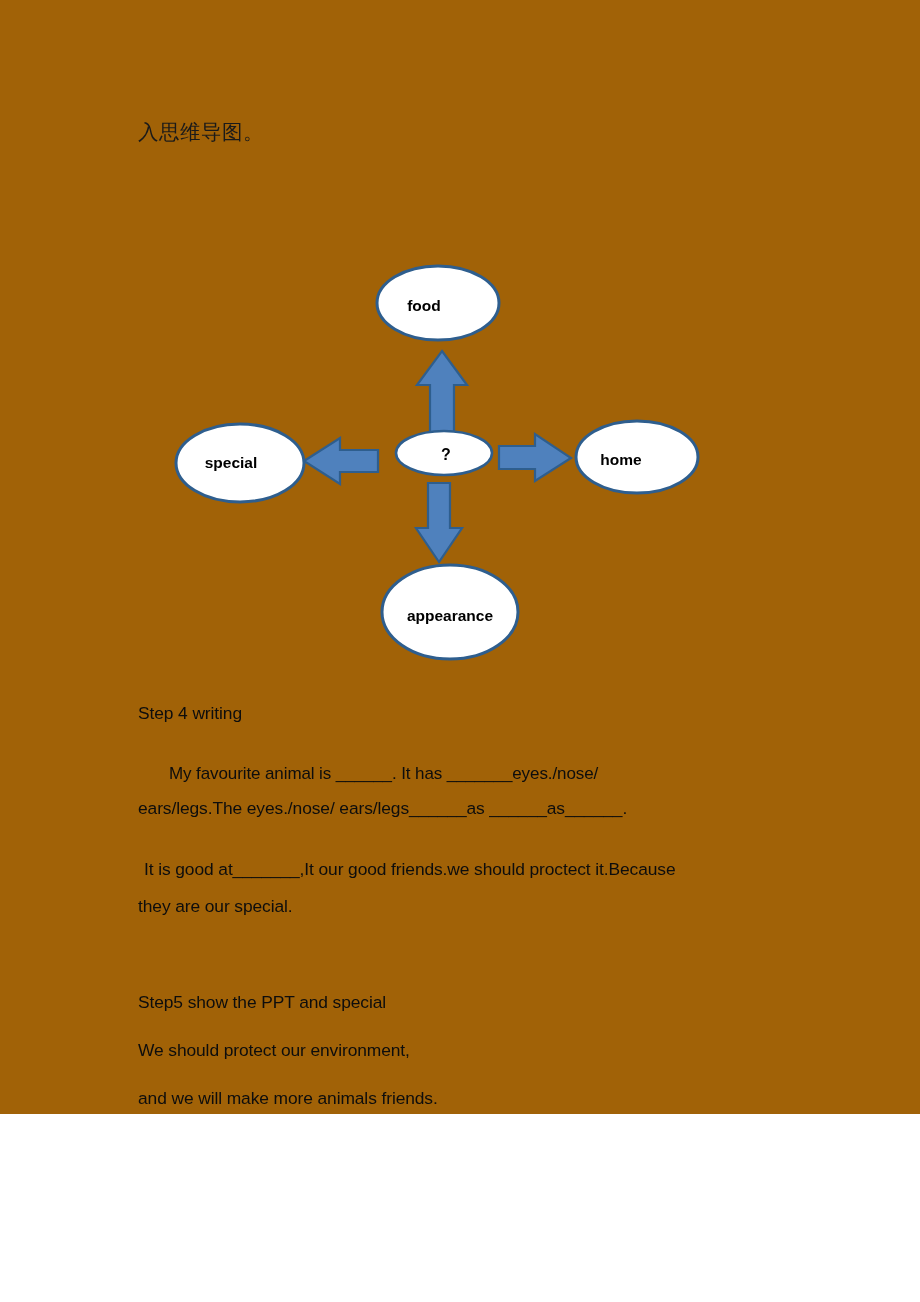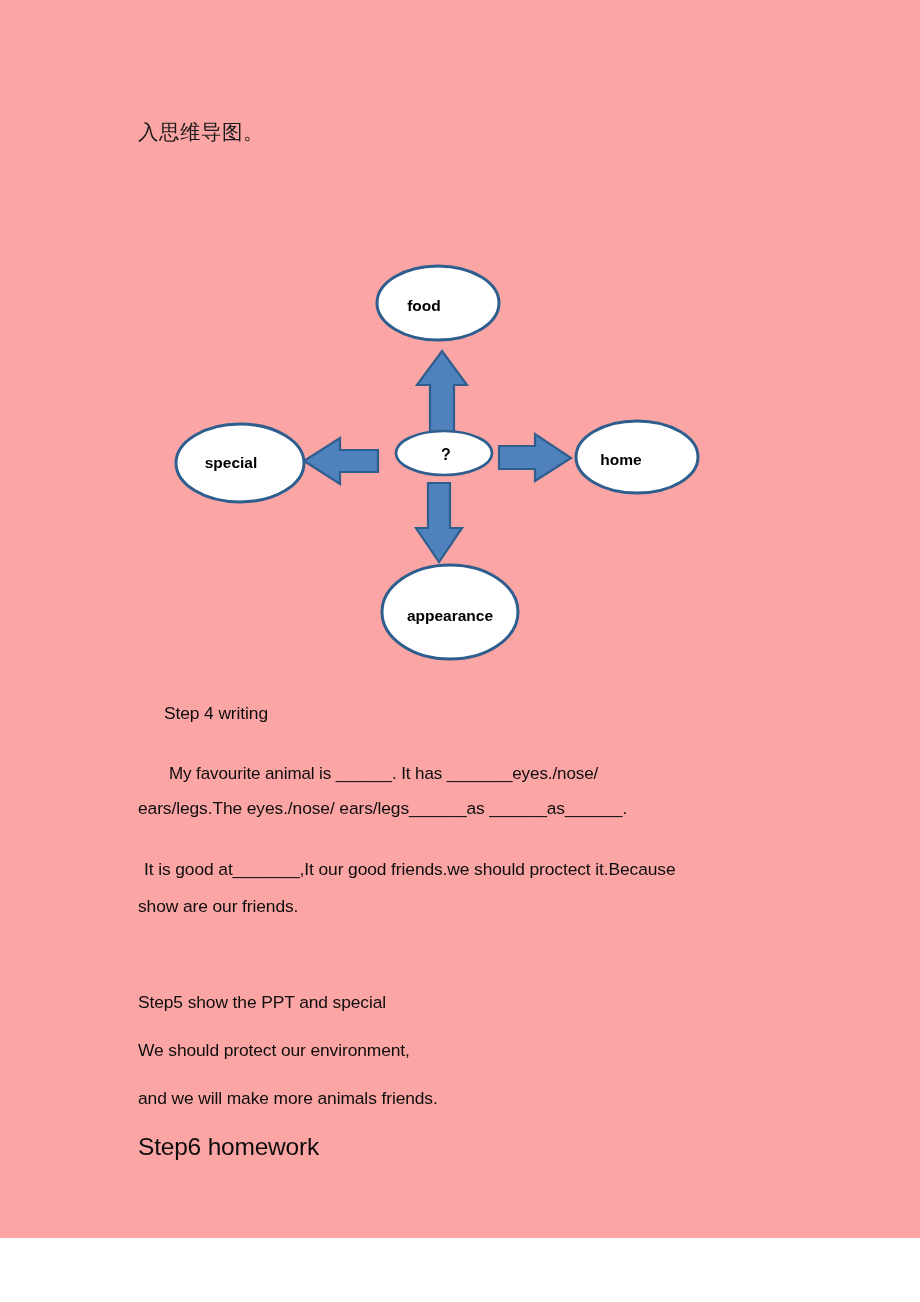"入思维导图。" #page { background: #fca5a5 -> #a16207; height: 1238px -> 1114px }
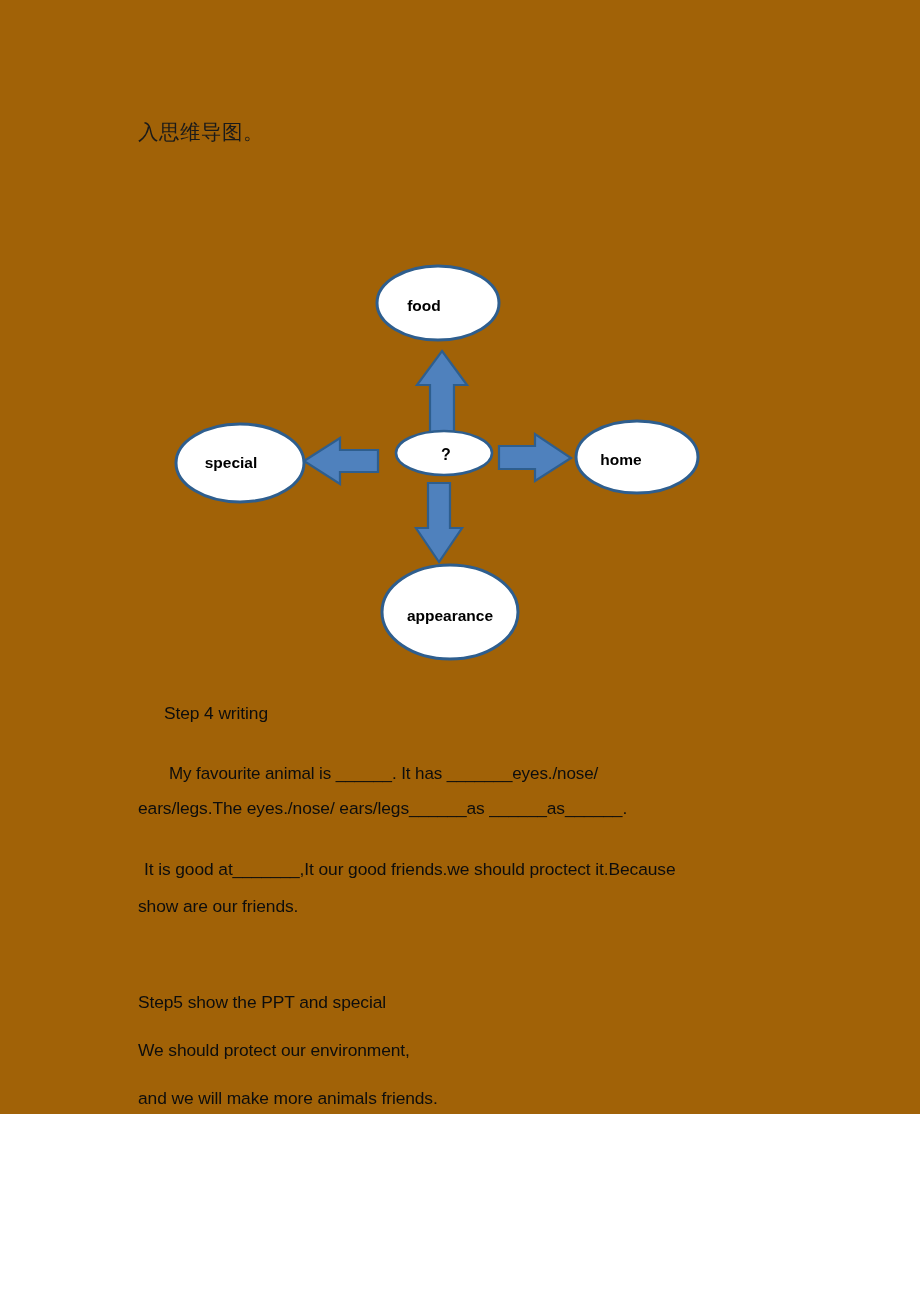"Step 4 writing" .txt-step4 { margin-left: 26px -> none }
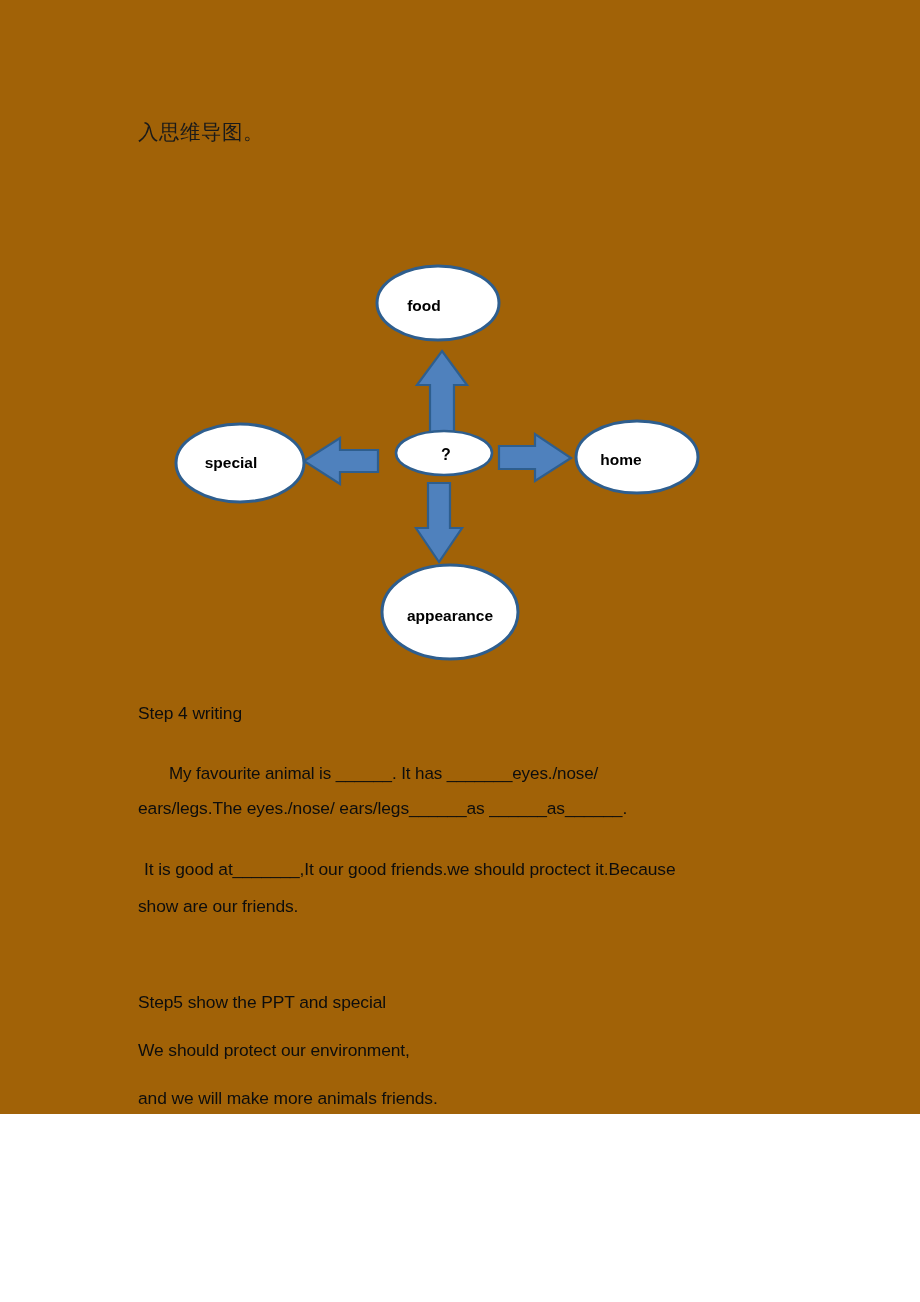"show are our friends." div.txt { text: show are our friends -> they are our special }
